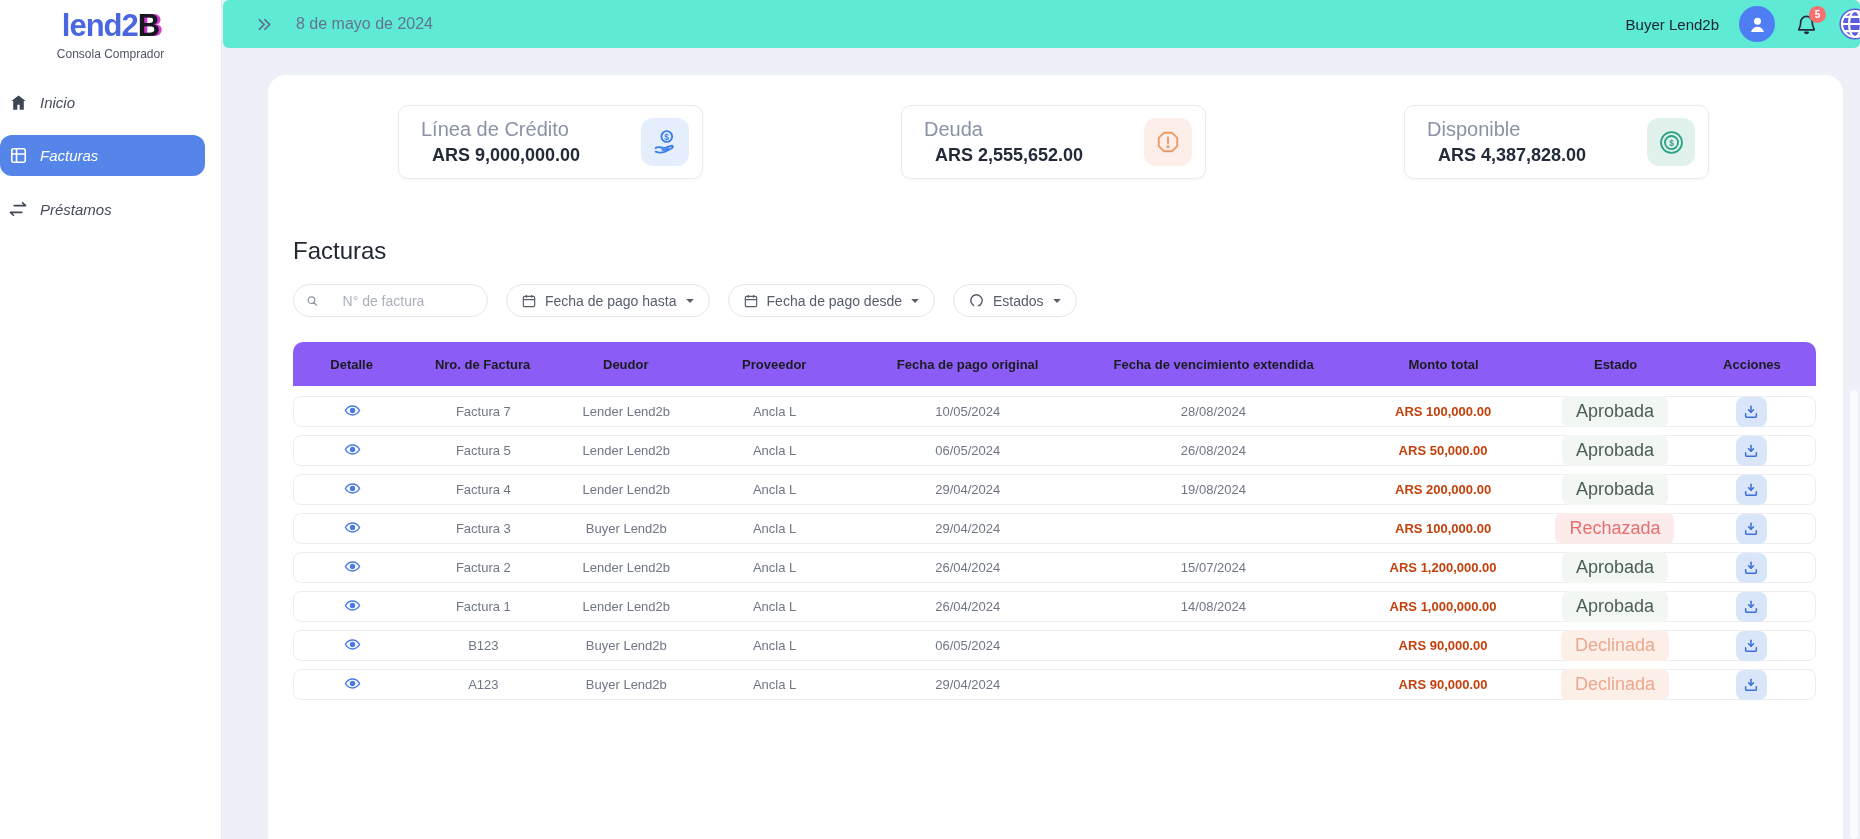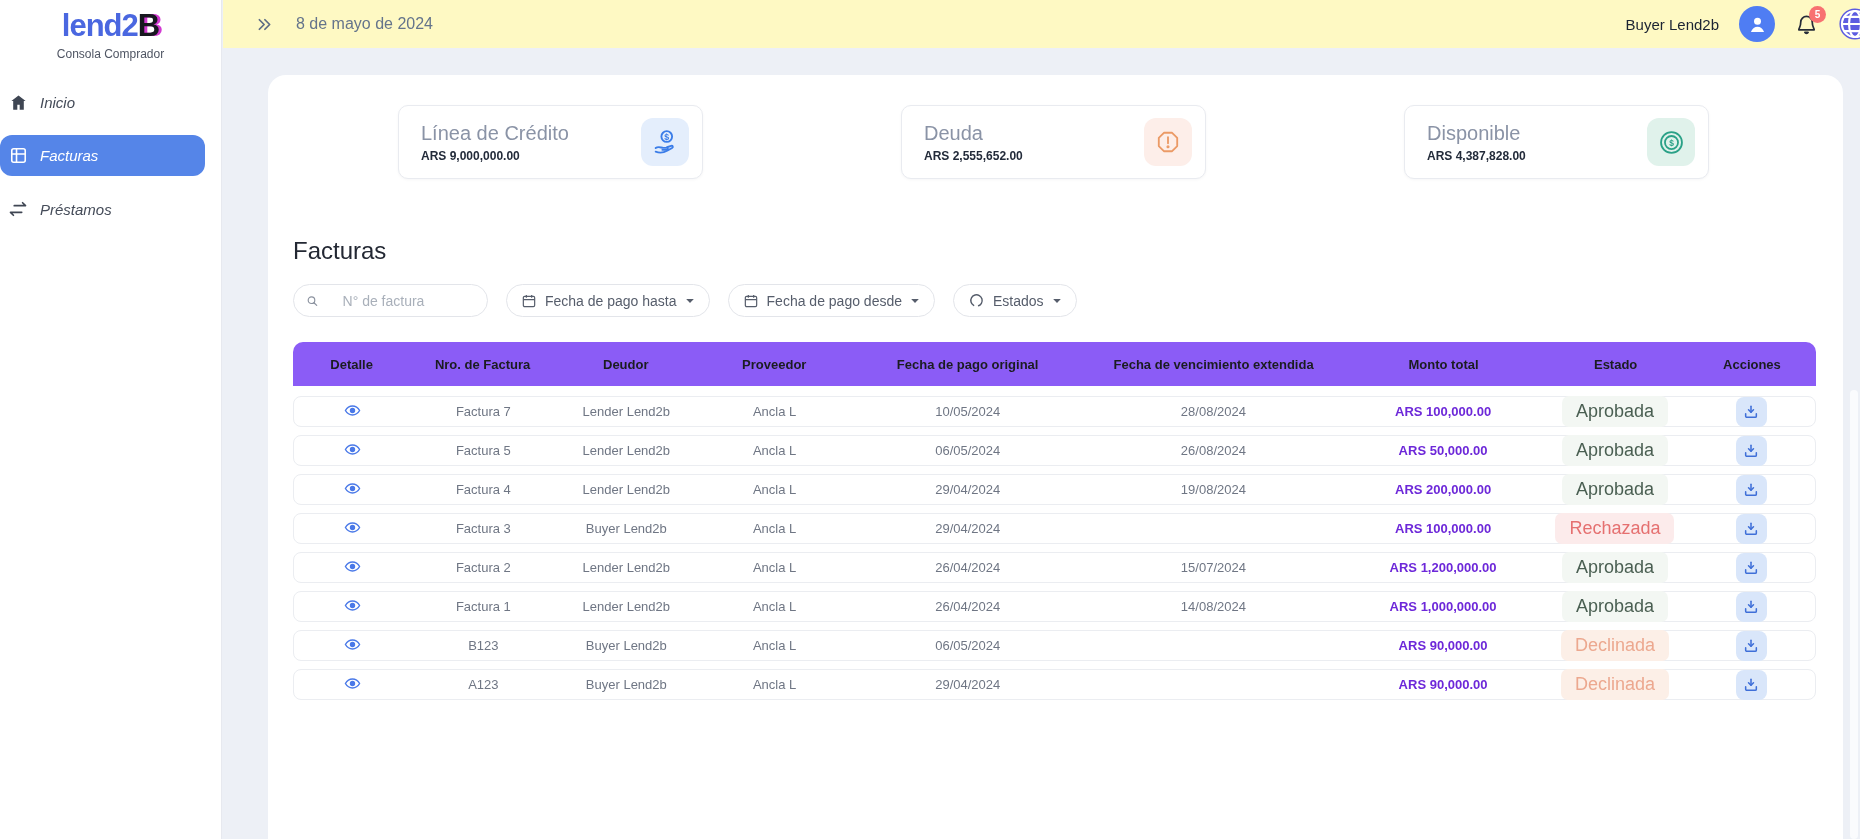"8 de mayo de 2024" .topbar { background: #fef9c3 -> #5eead4; border-radius: none -> 6px }
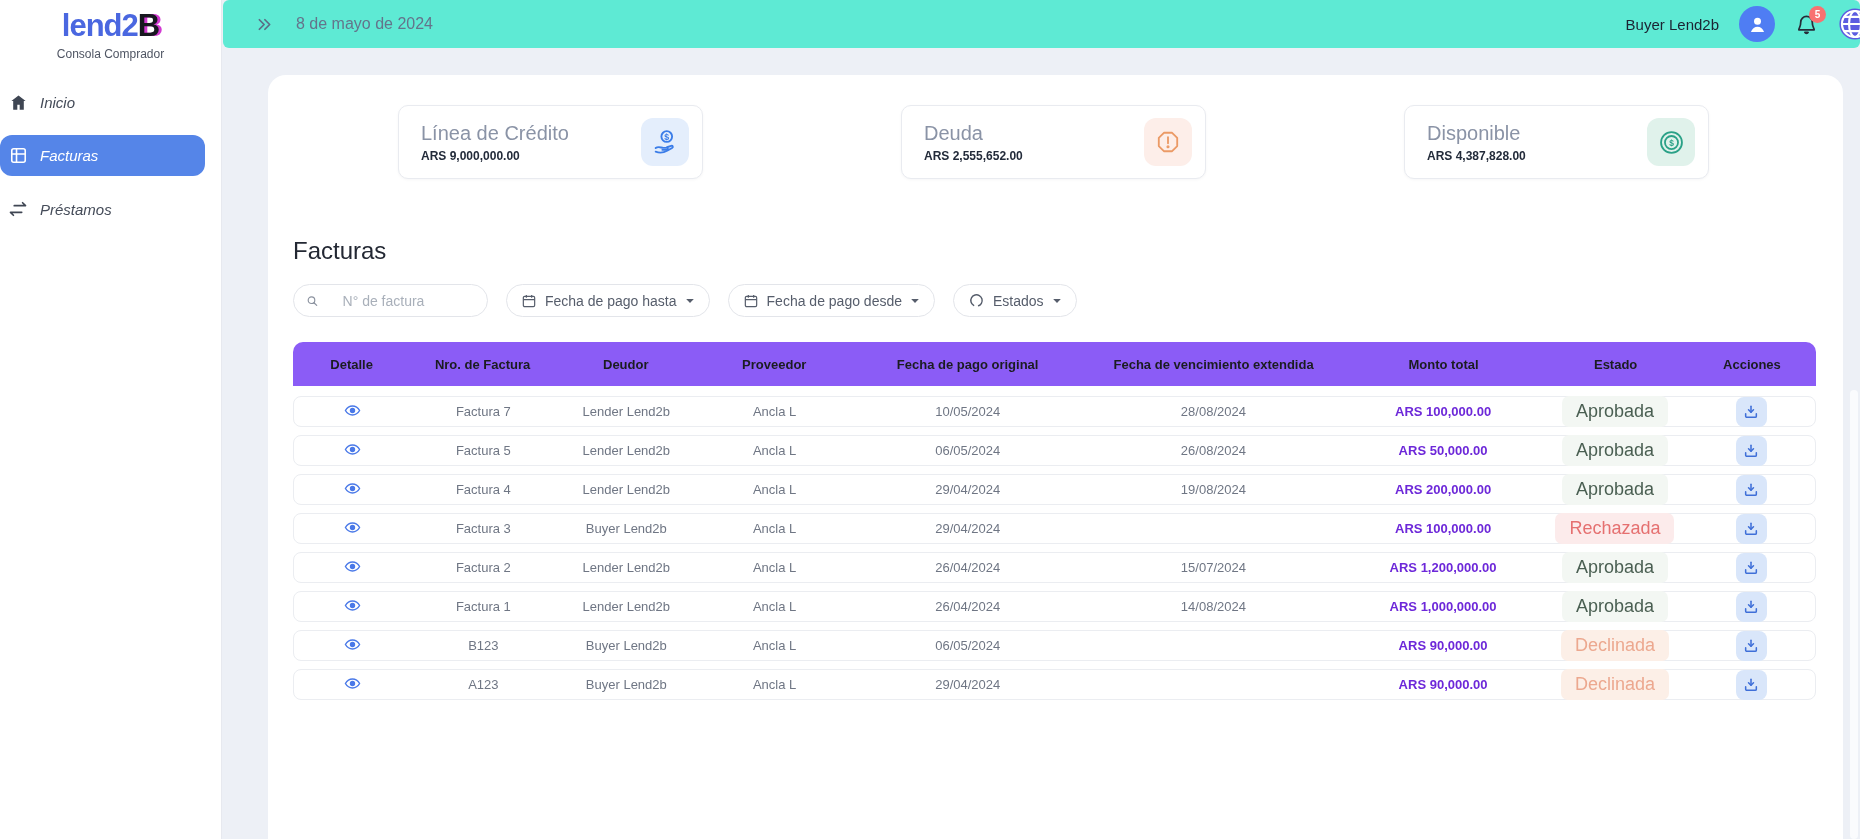"ARS 9,000,000.00" .card-value { font-size: 12px -> 18px; margin-left: none -> 11px }
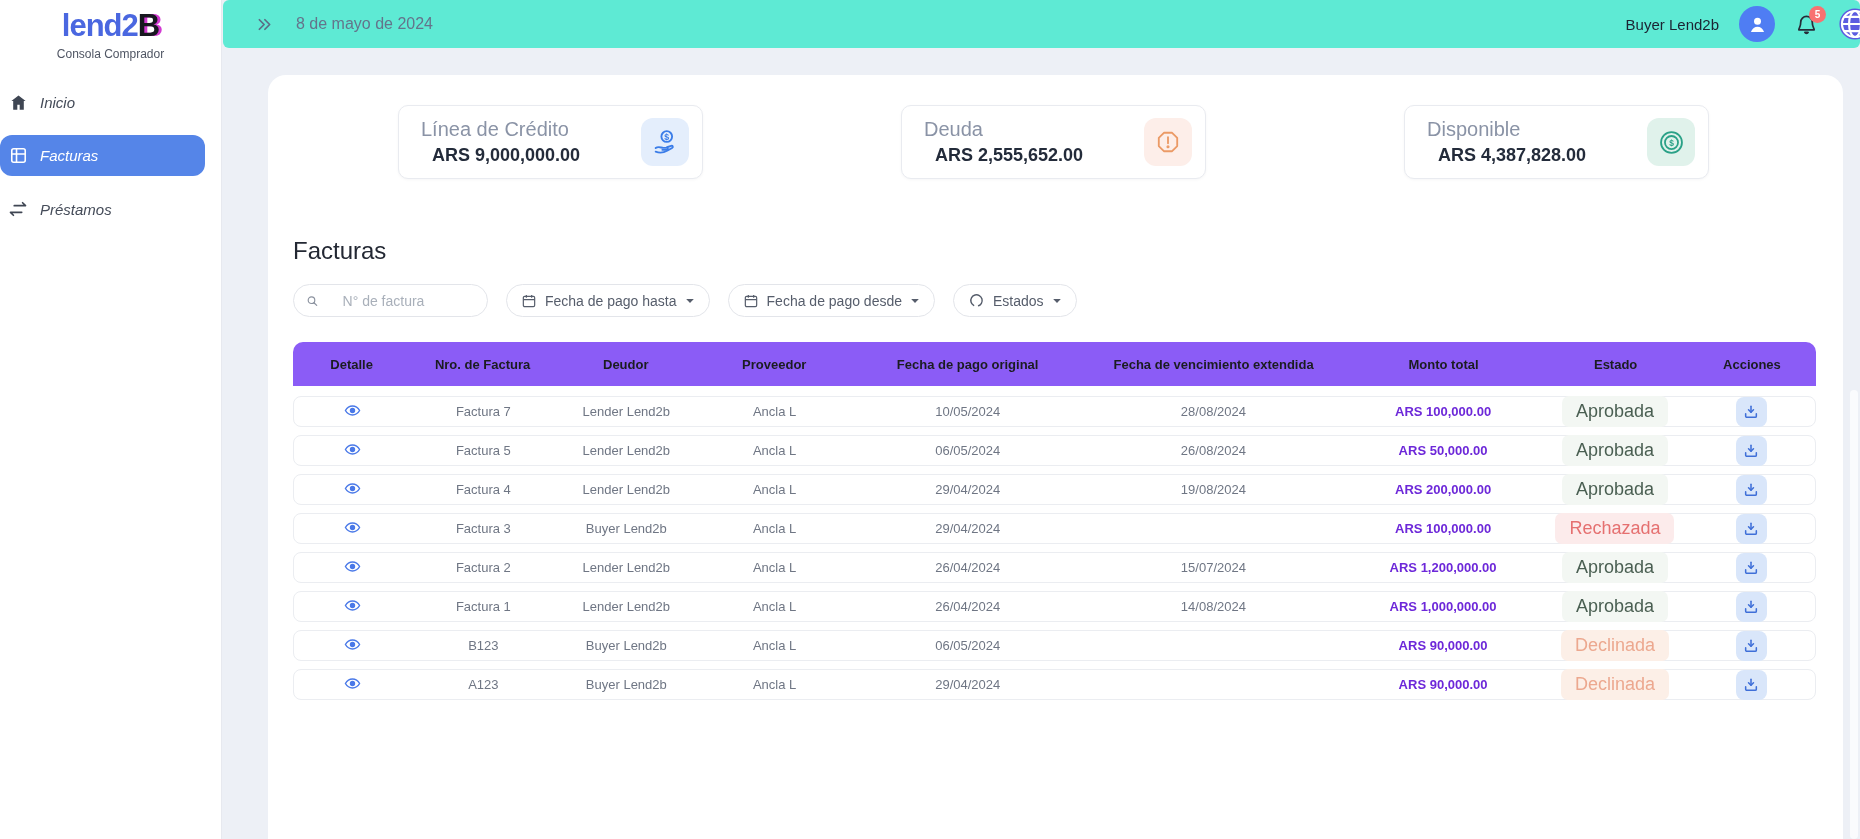"ARS 100,000.00" .cell.monto { color: #6d28d9 -> #c2410c }
